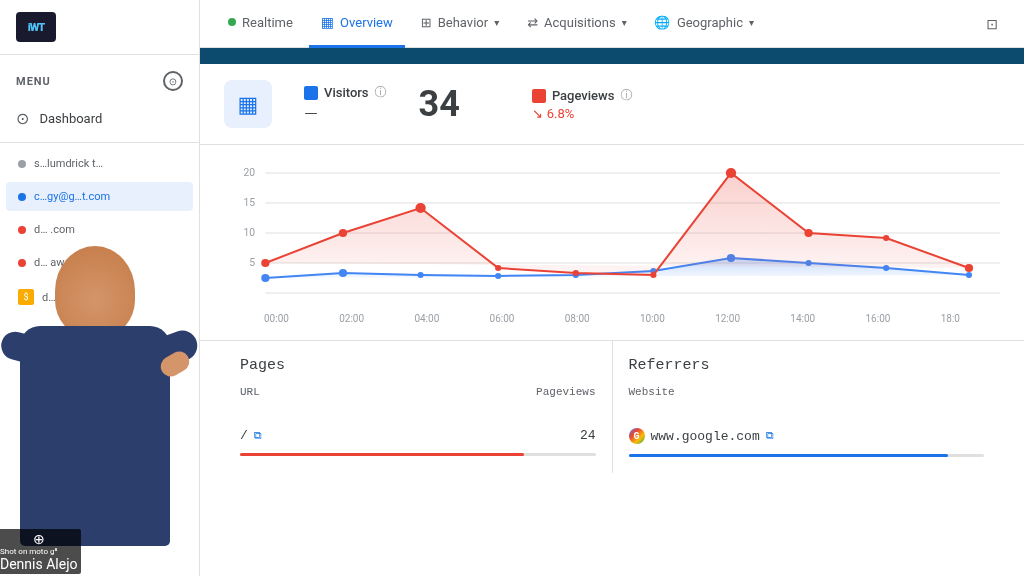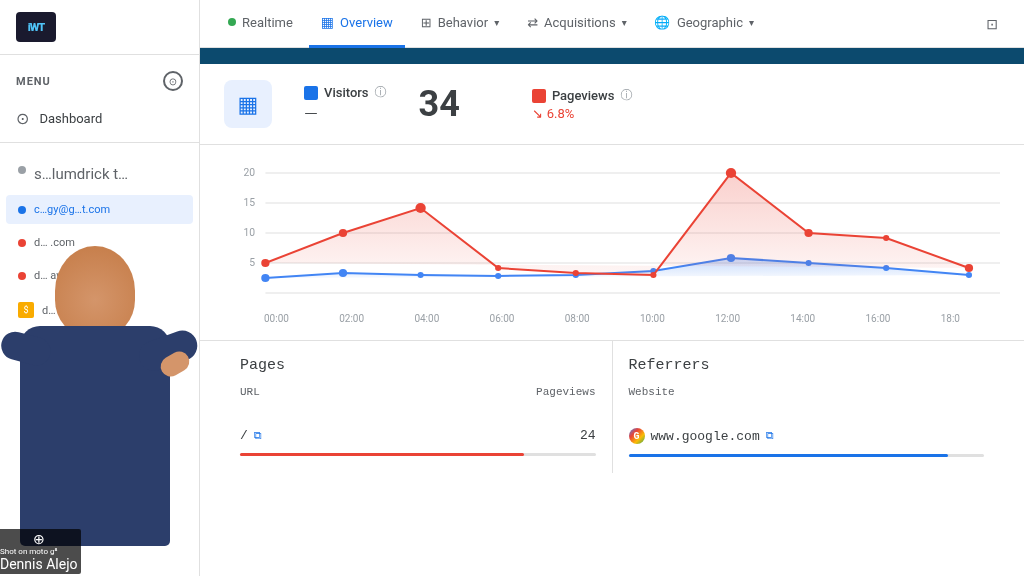"s…lumdrick t…" span { font-size: 15px -> 11px; margin-top: 8px -> none }
